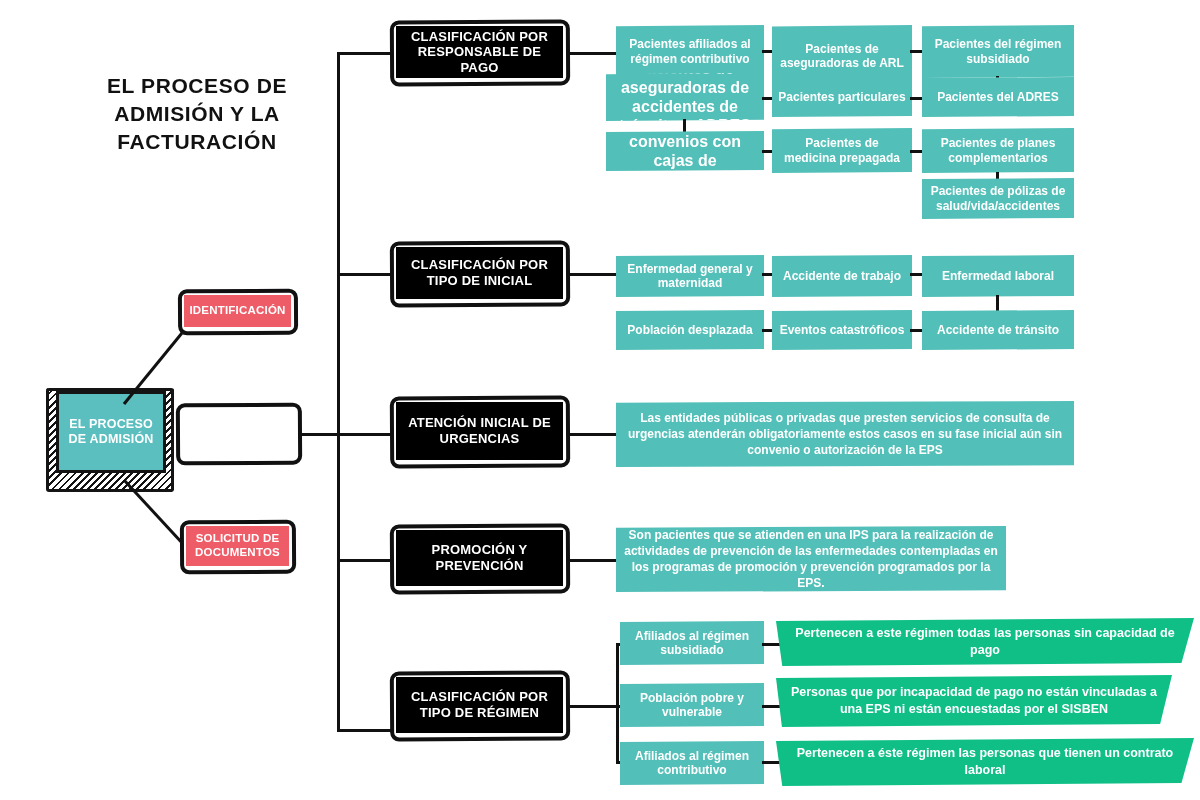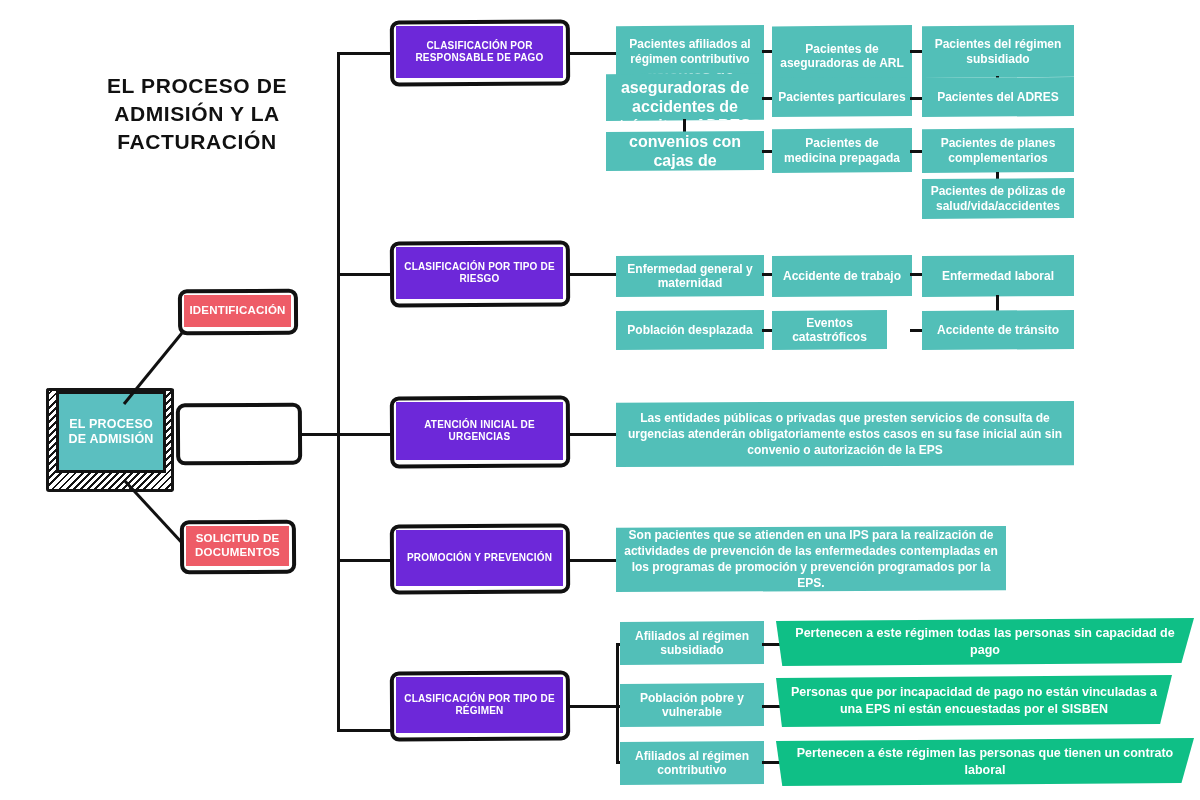"CLASIFICACIÓN POR RESPONSABLE DE PAGO" .blue .fill { background: #6d28d9 -> #000000; font-size: 10px -> 13px }
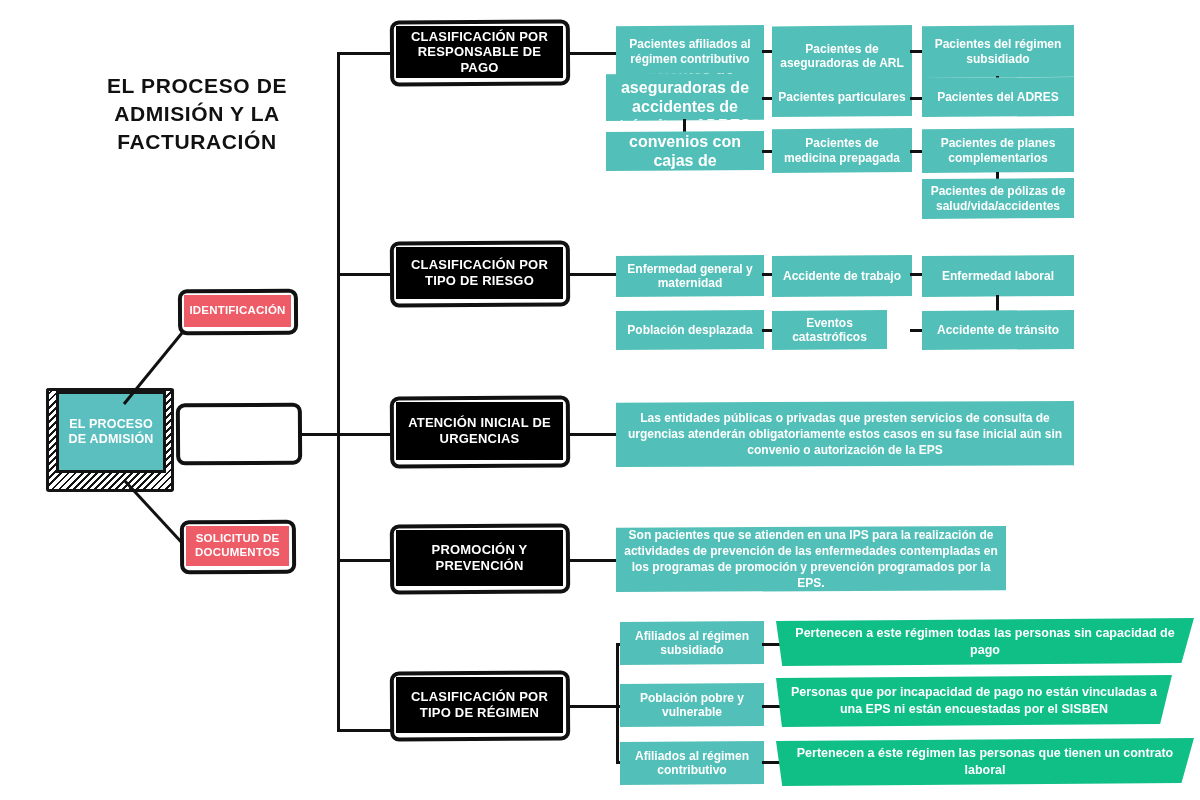"CLASIFICACIÓN POR TIPO DE RIESGO" div.fill { text: RIESGO -> INICIAL }
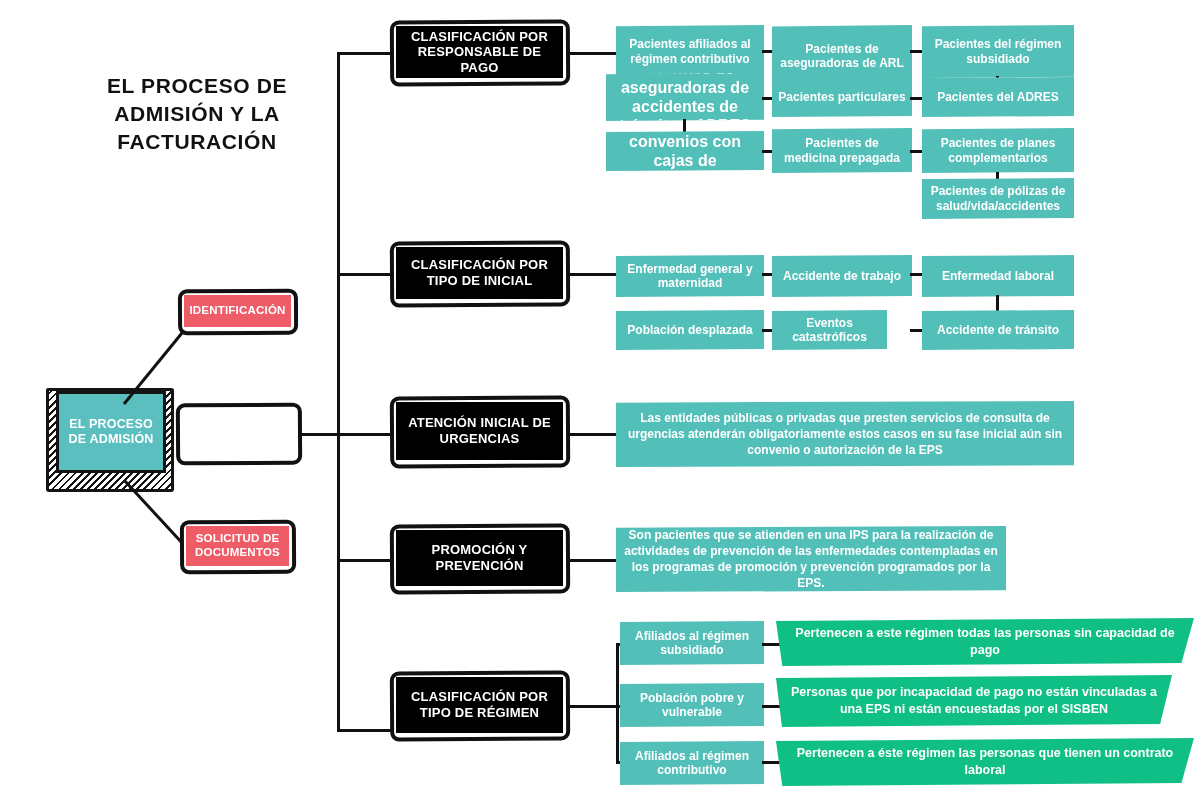"Eventos catastróficos" div.teal { width: 115px -> 140px }
